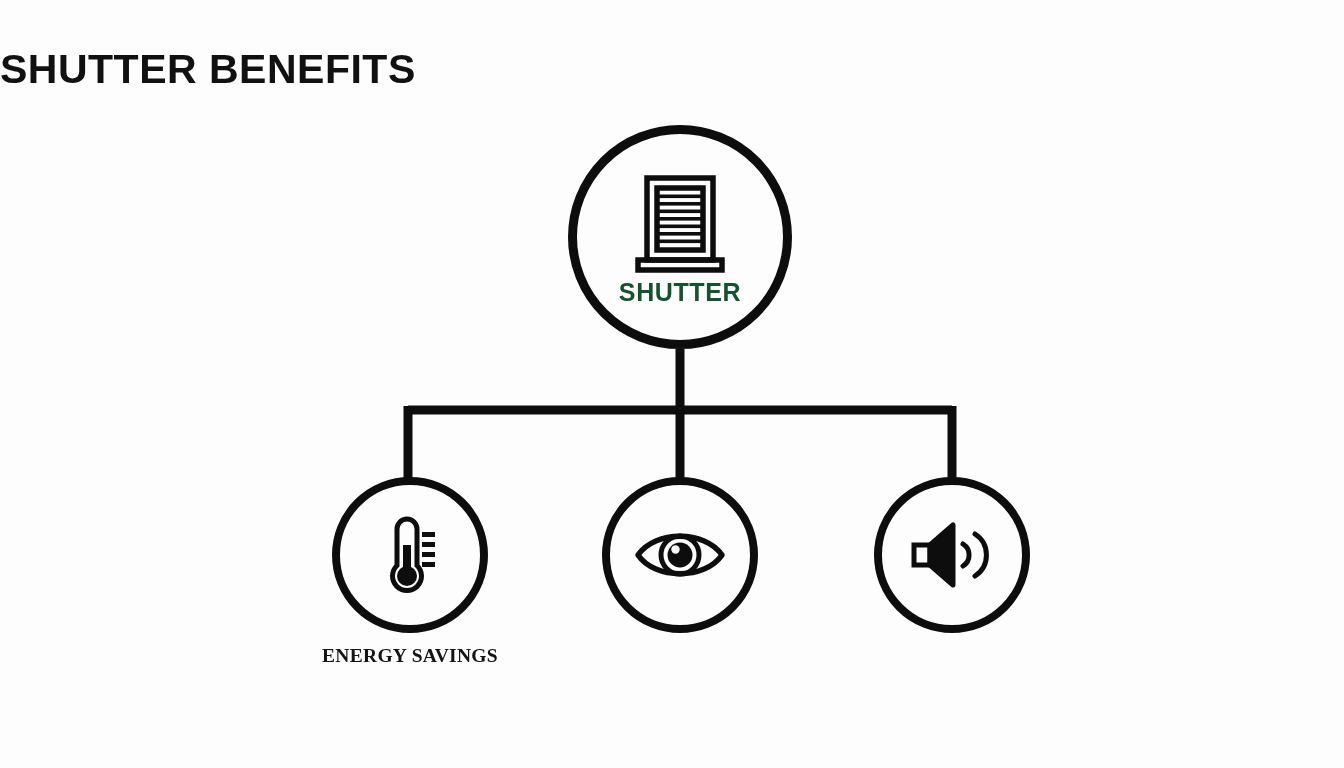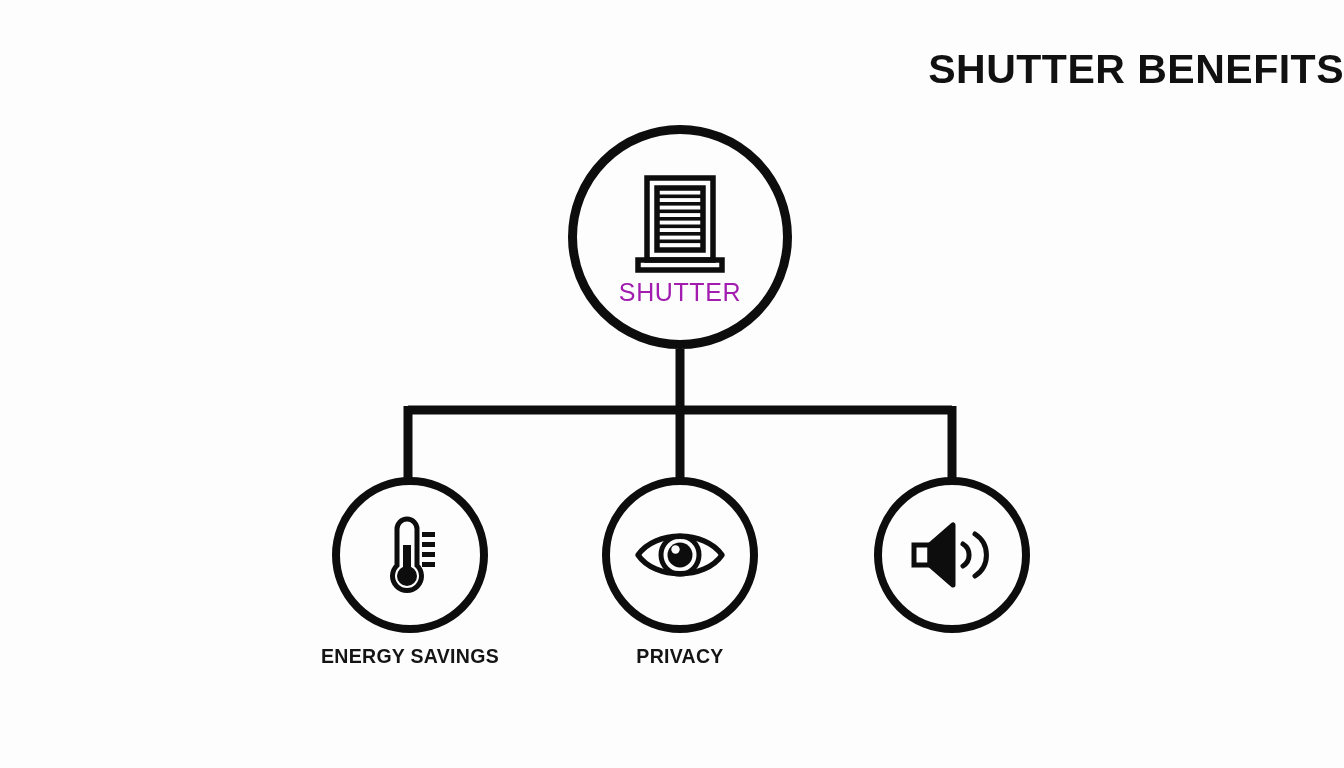"SHUTTER BENEFITS" .diagram-title { text-align: right -> left }
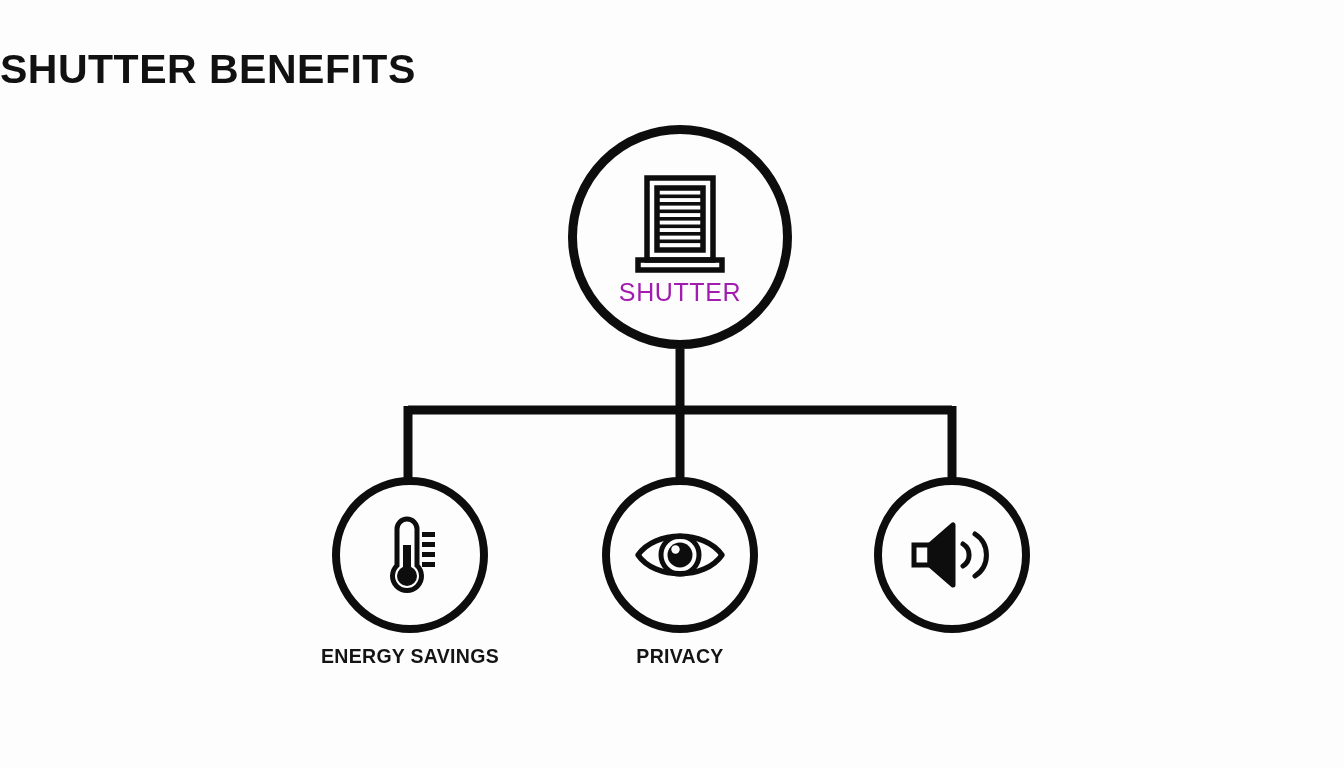"SHUTTER" .hub-label { color: #a21caf -> #14532d; font-weight: normal -> bold }
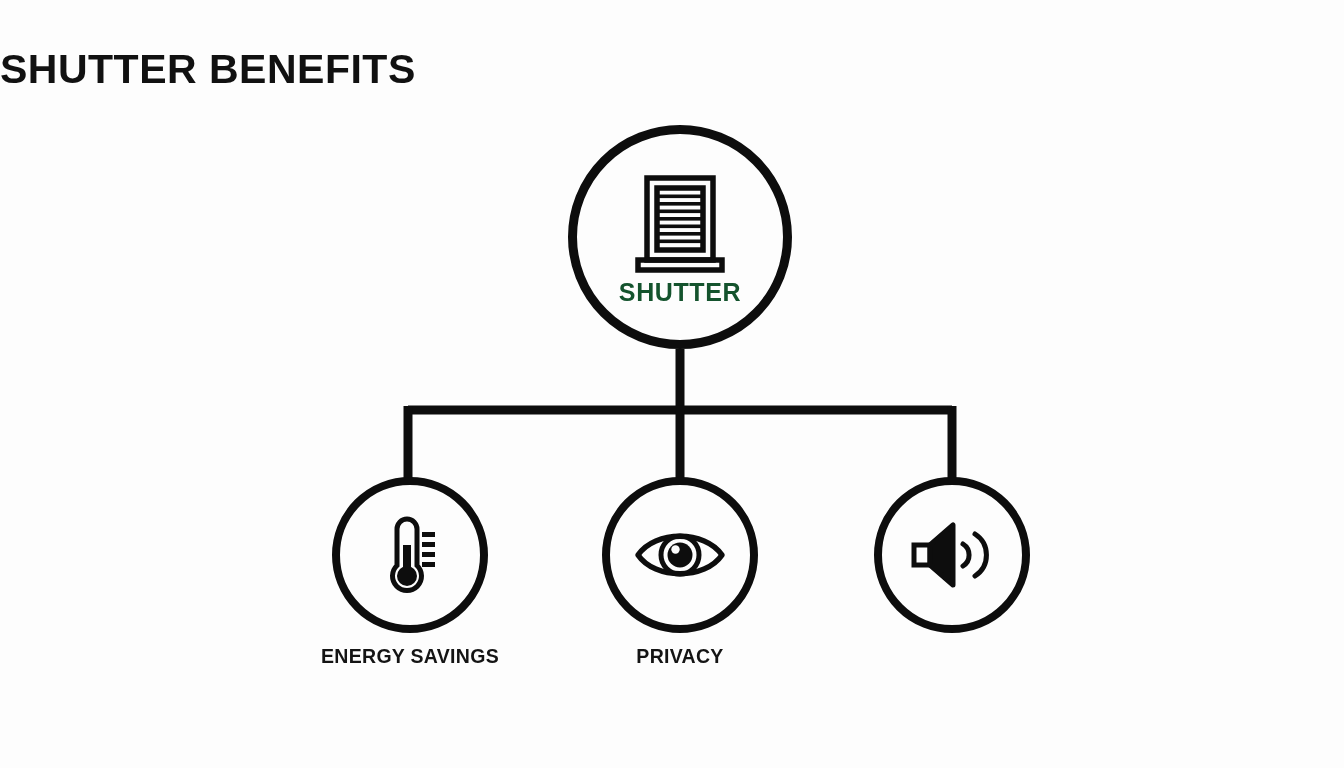"ENERGY SAVINGS" .caption-energy { font-family: none -> Liberation Serif, serif }
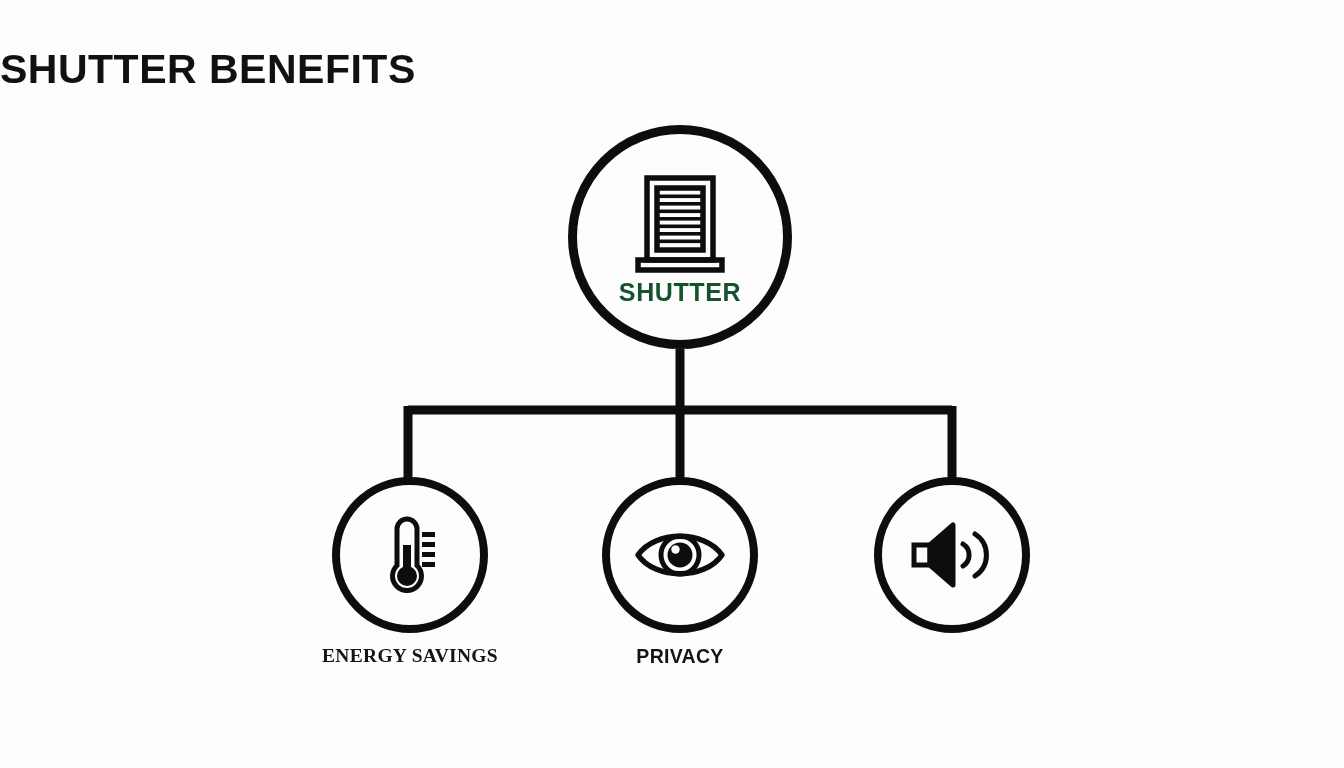"PRIVACY" div.leaf-caption { html: <div>PRIVACY</div> -> none }
